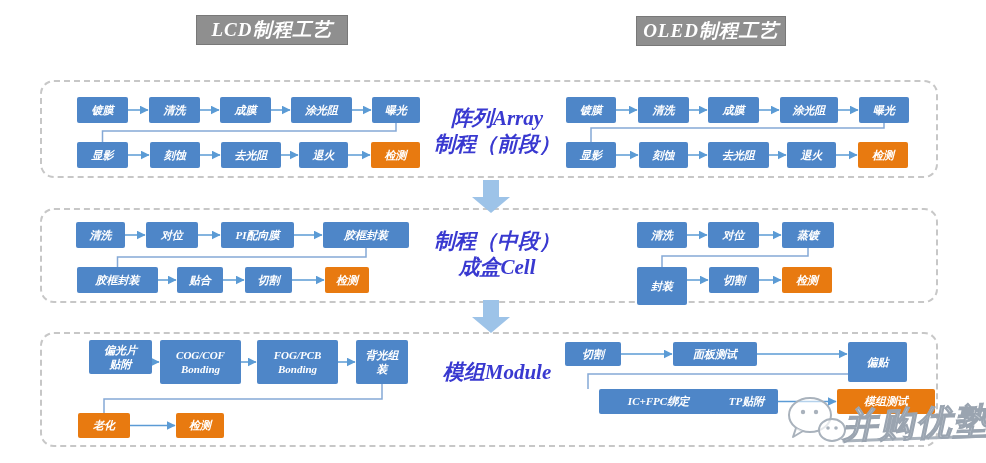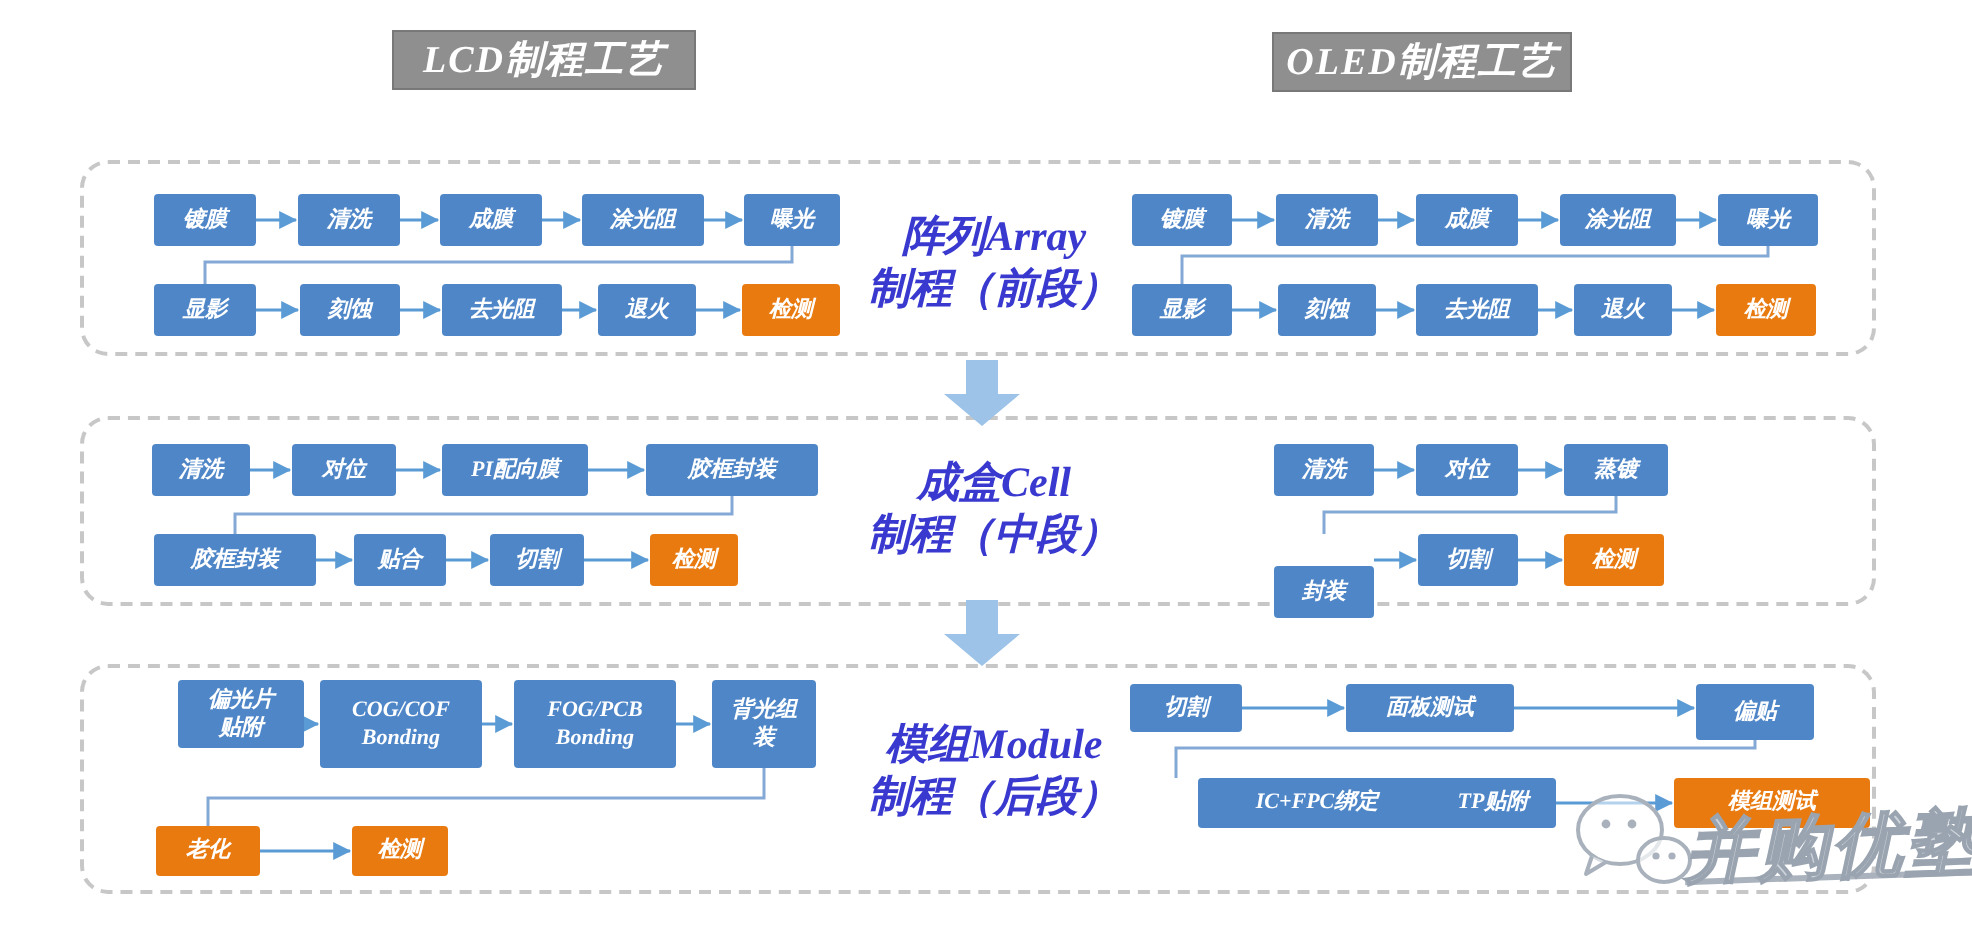"成盒Cell" div { order: before "制程（中段）" -> after "制程（中段）" }
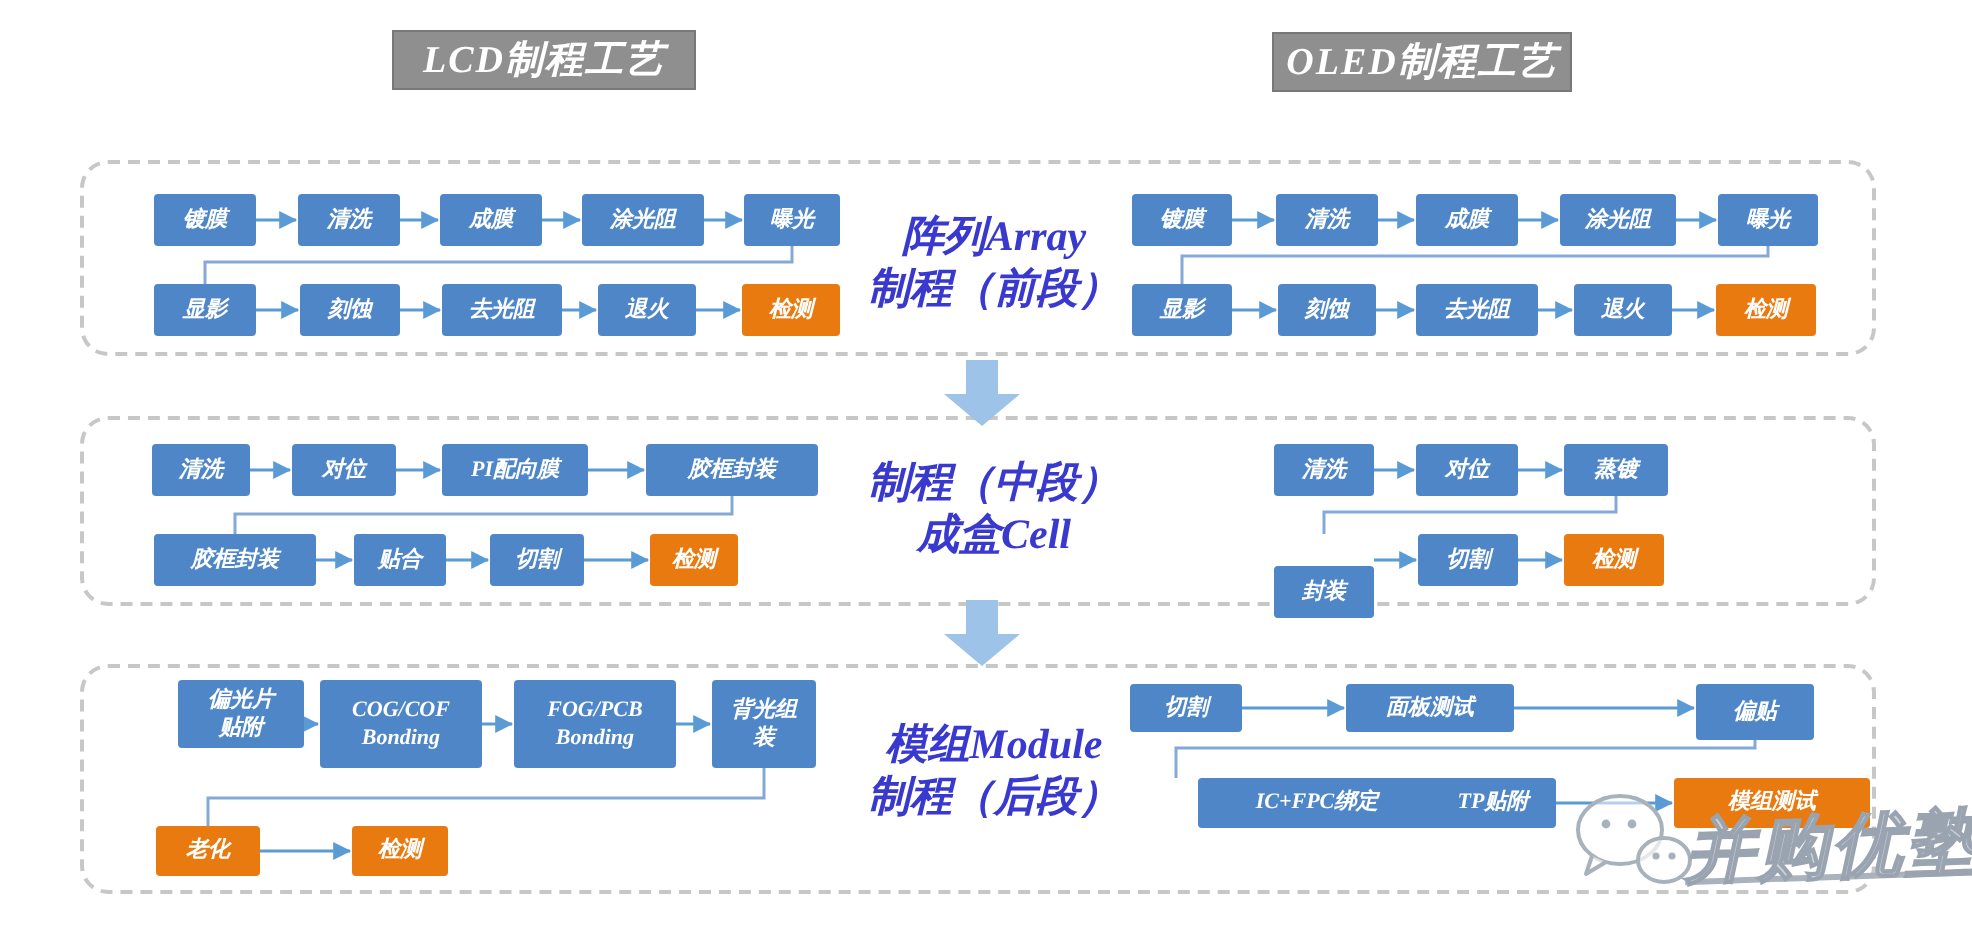"封装" div.flow-box { height: 26px -> 38px; margin-top: 16px -> none }
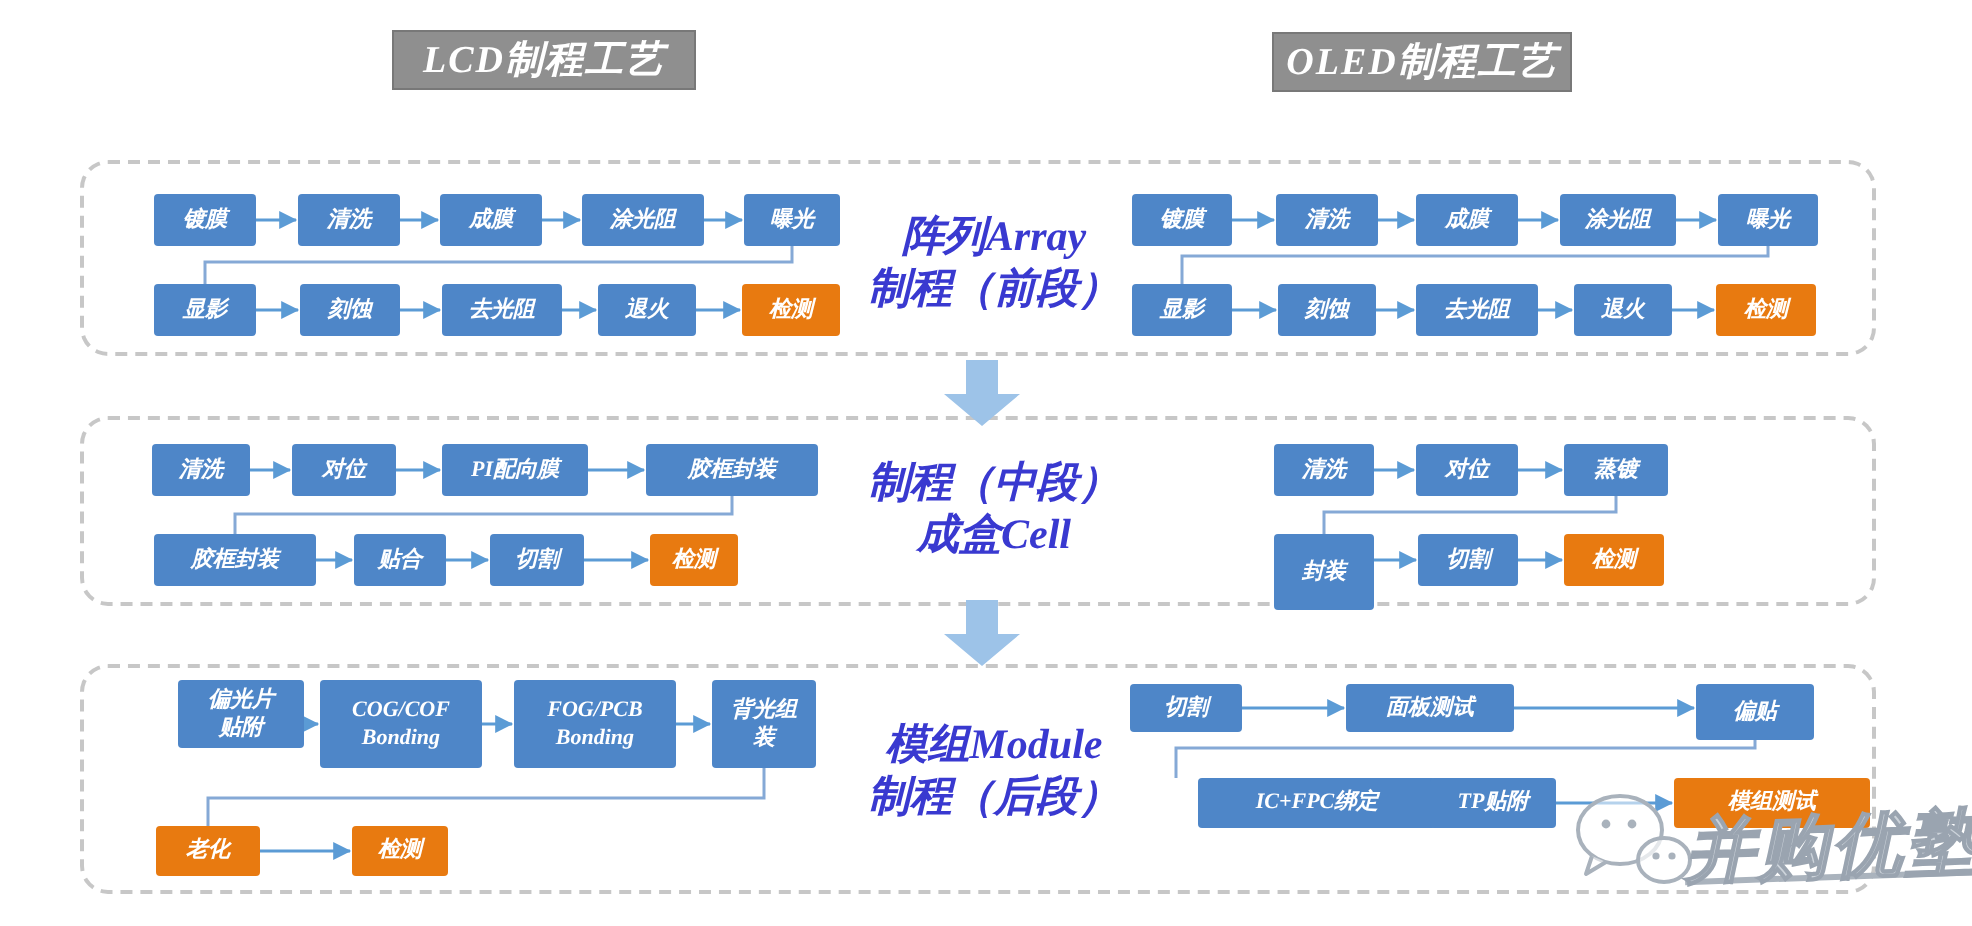"偏贴" div.flow-box { height: 28px -> 40px }
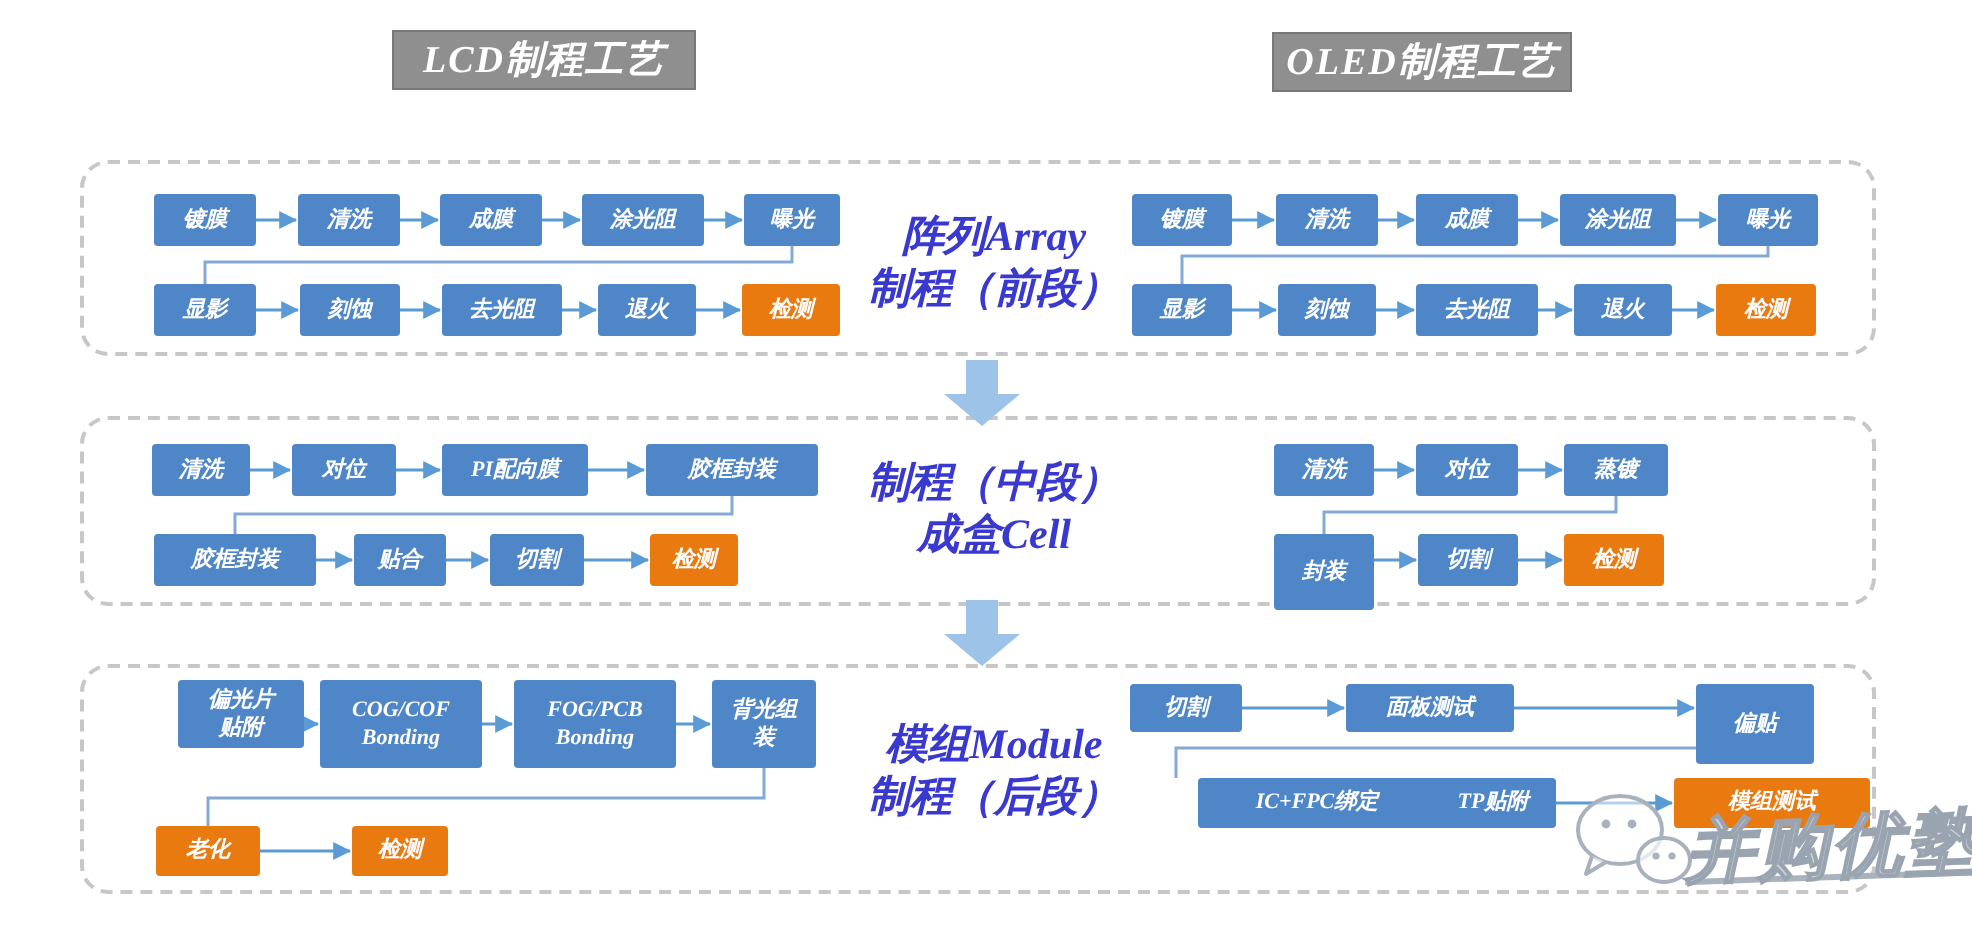"制程（后段）" div { html: <div>制程（后段）</div> -> none }
